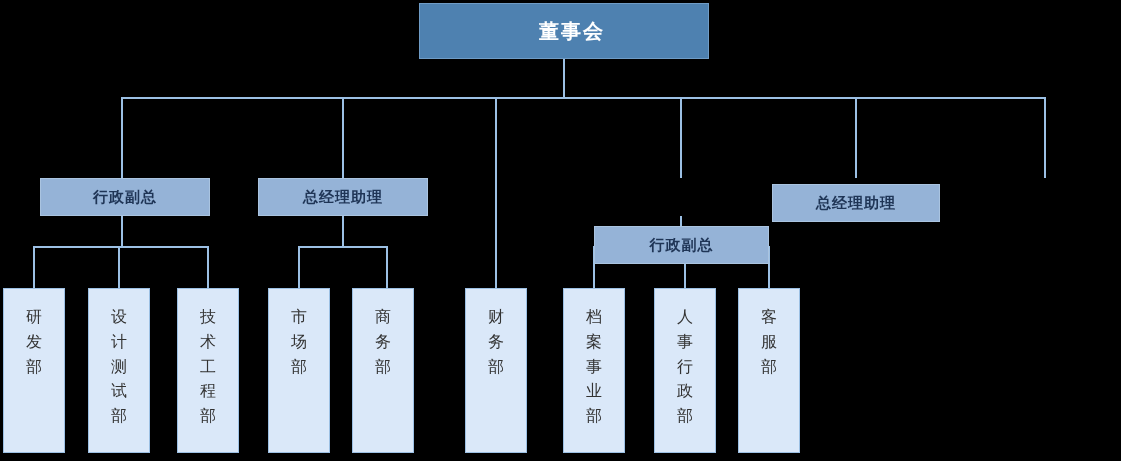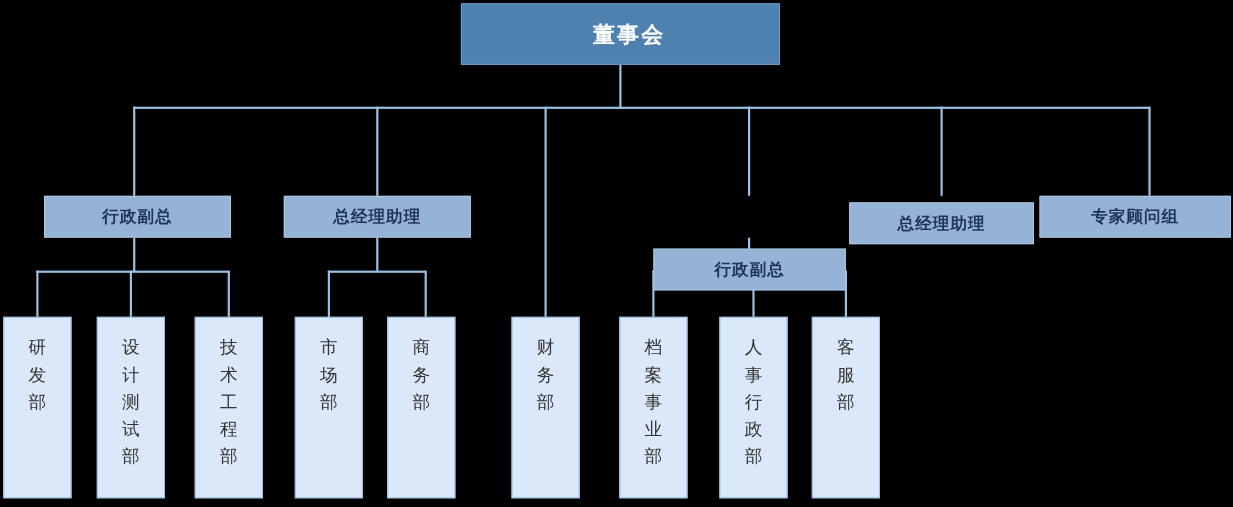"专家顾问组" div.node { html: <div> <span>专家顾问组</span> </div> -> none }
